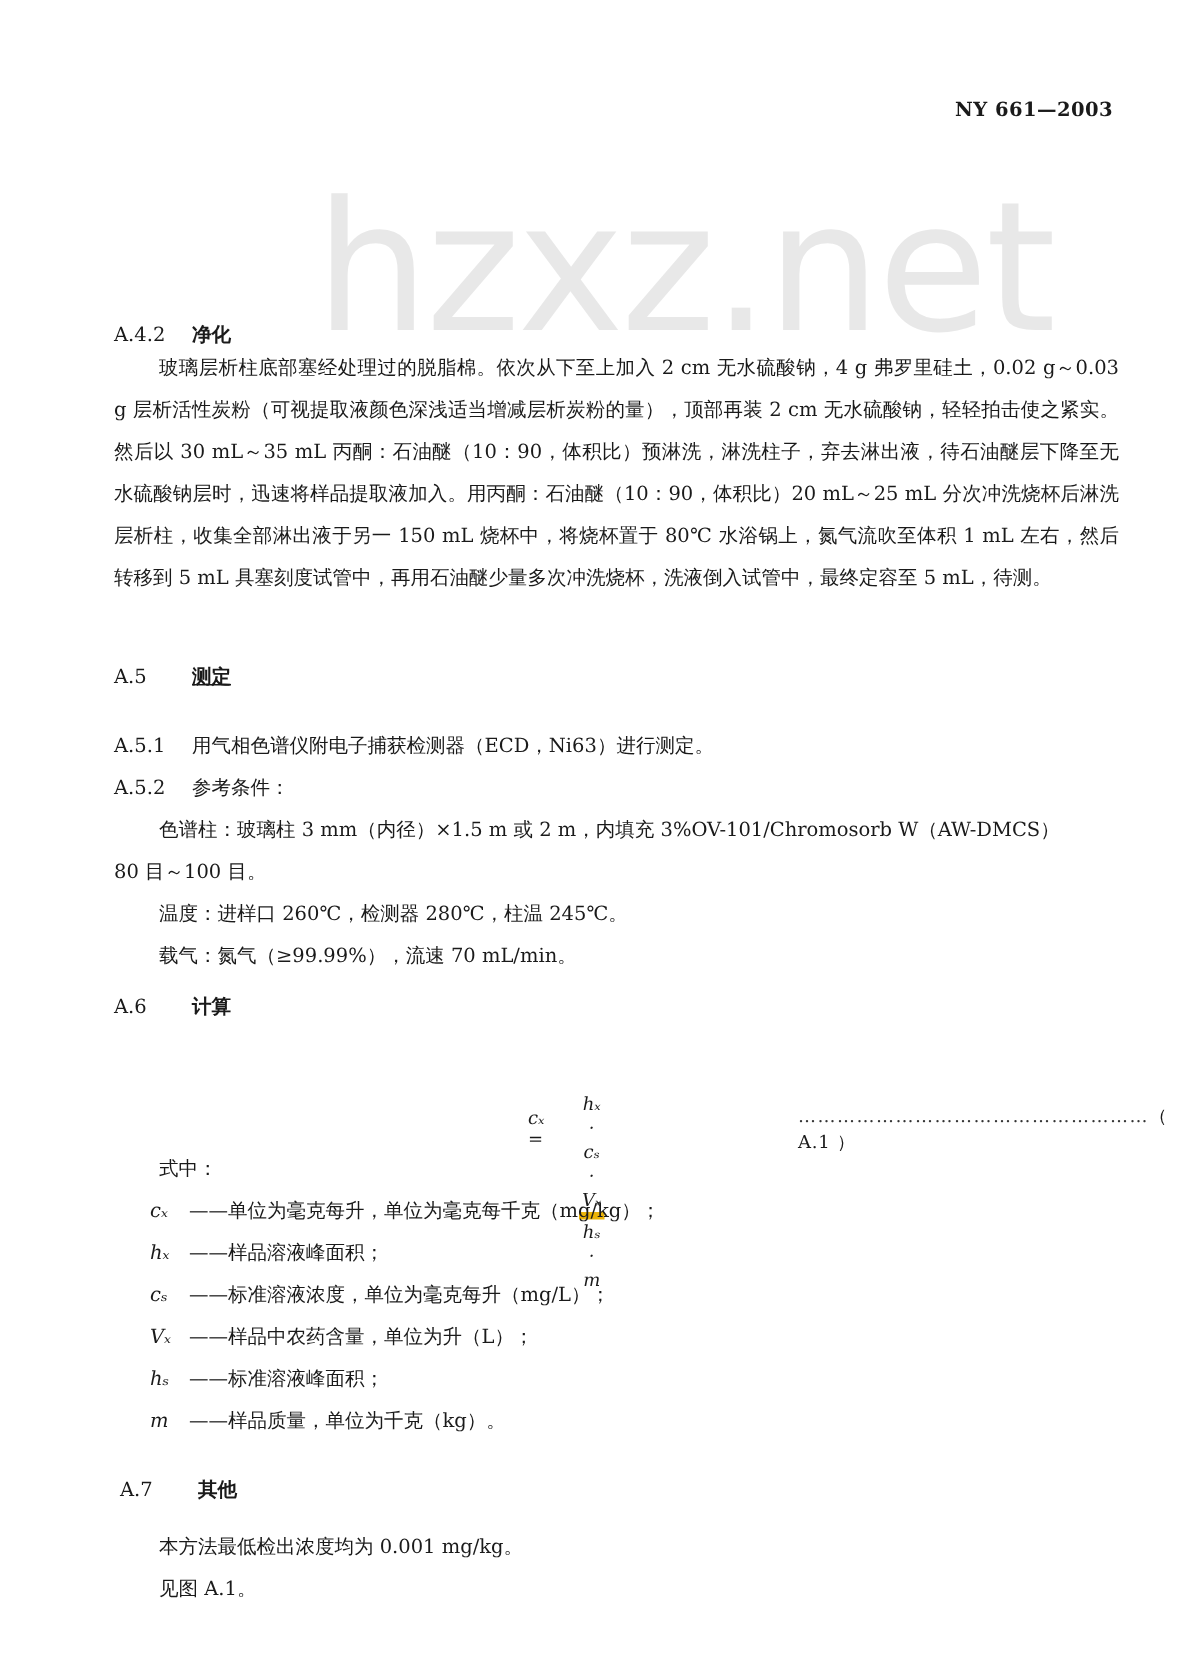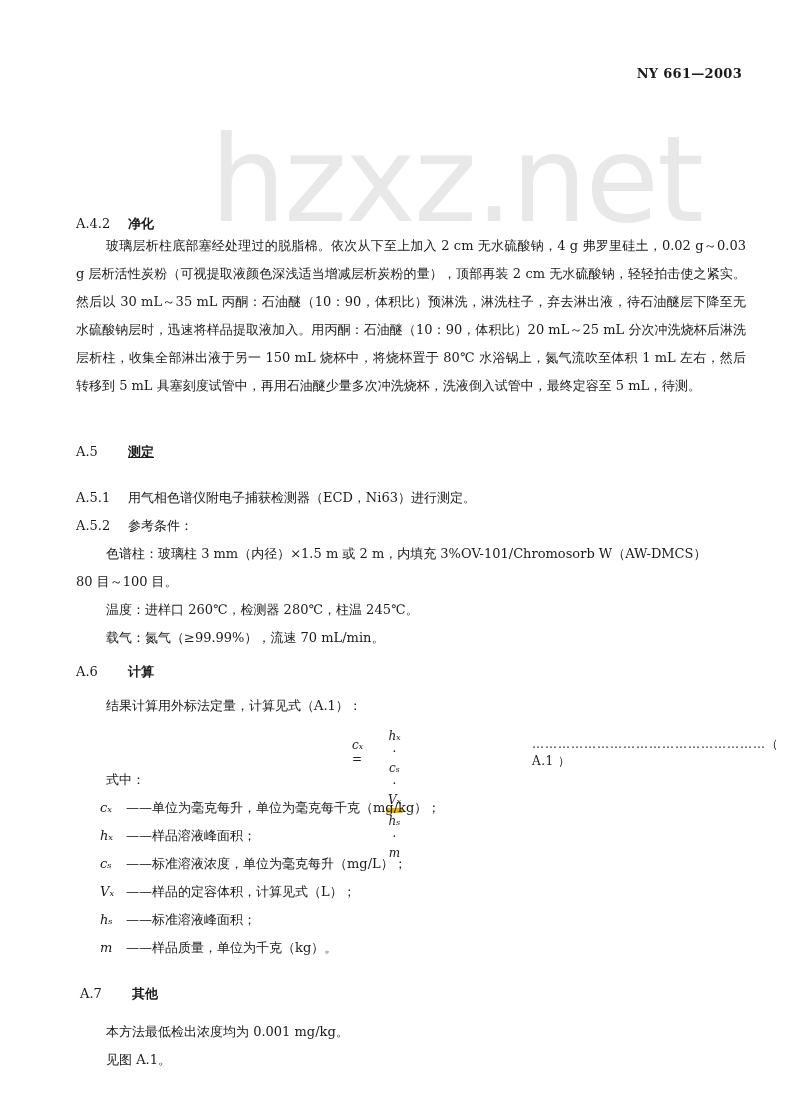"结果计算用外标法定量，计算见式（A.1）：" div.line { html: <div>结果计算用外标法定量，计算见式（A.1）：</div> -> none }
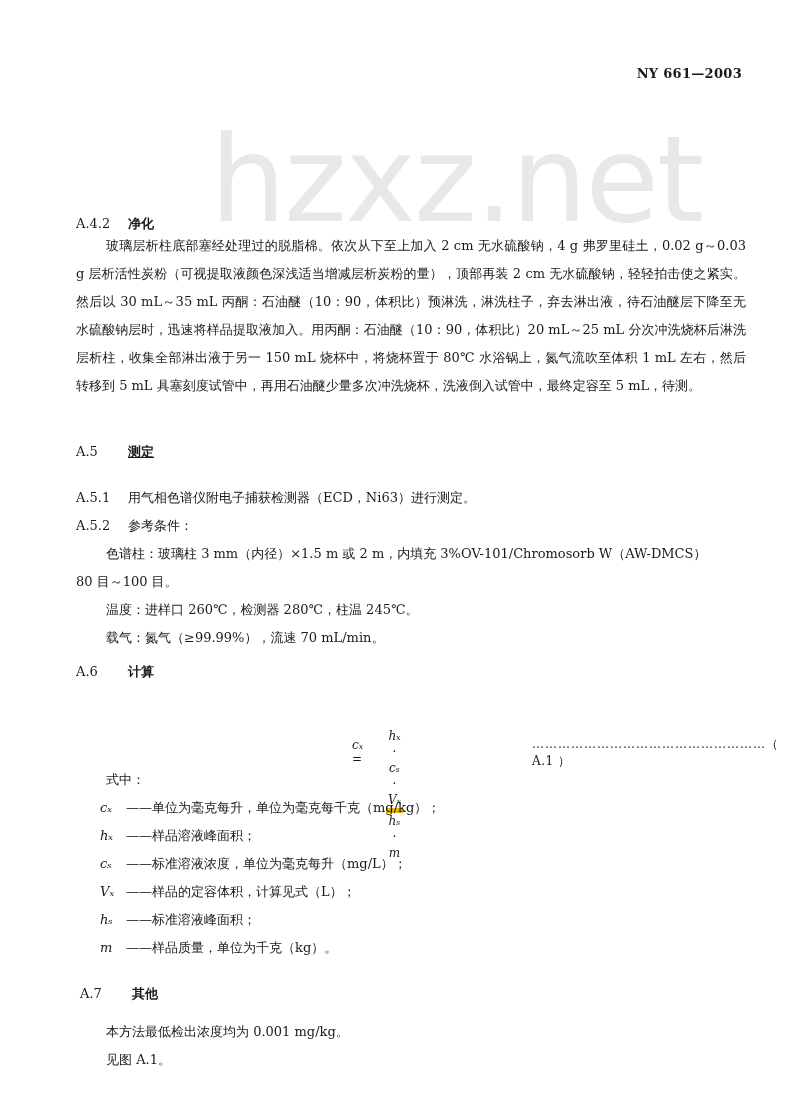"——样品的定容体积，计算见式（L）；" span { text: 的定容体积，计算见式 -> 中农药含量，单位为升 }
